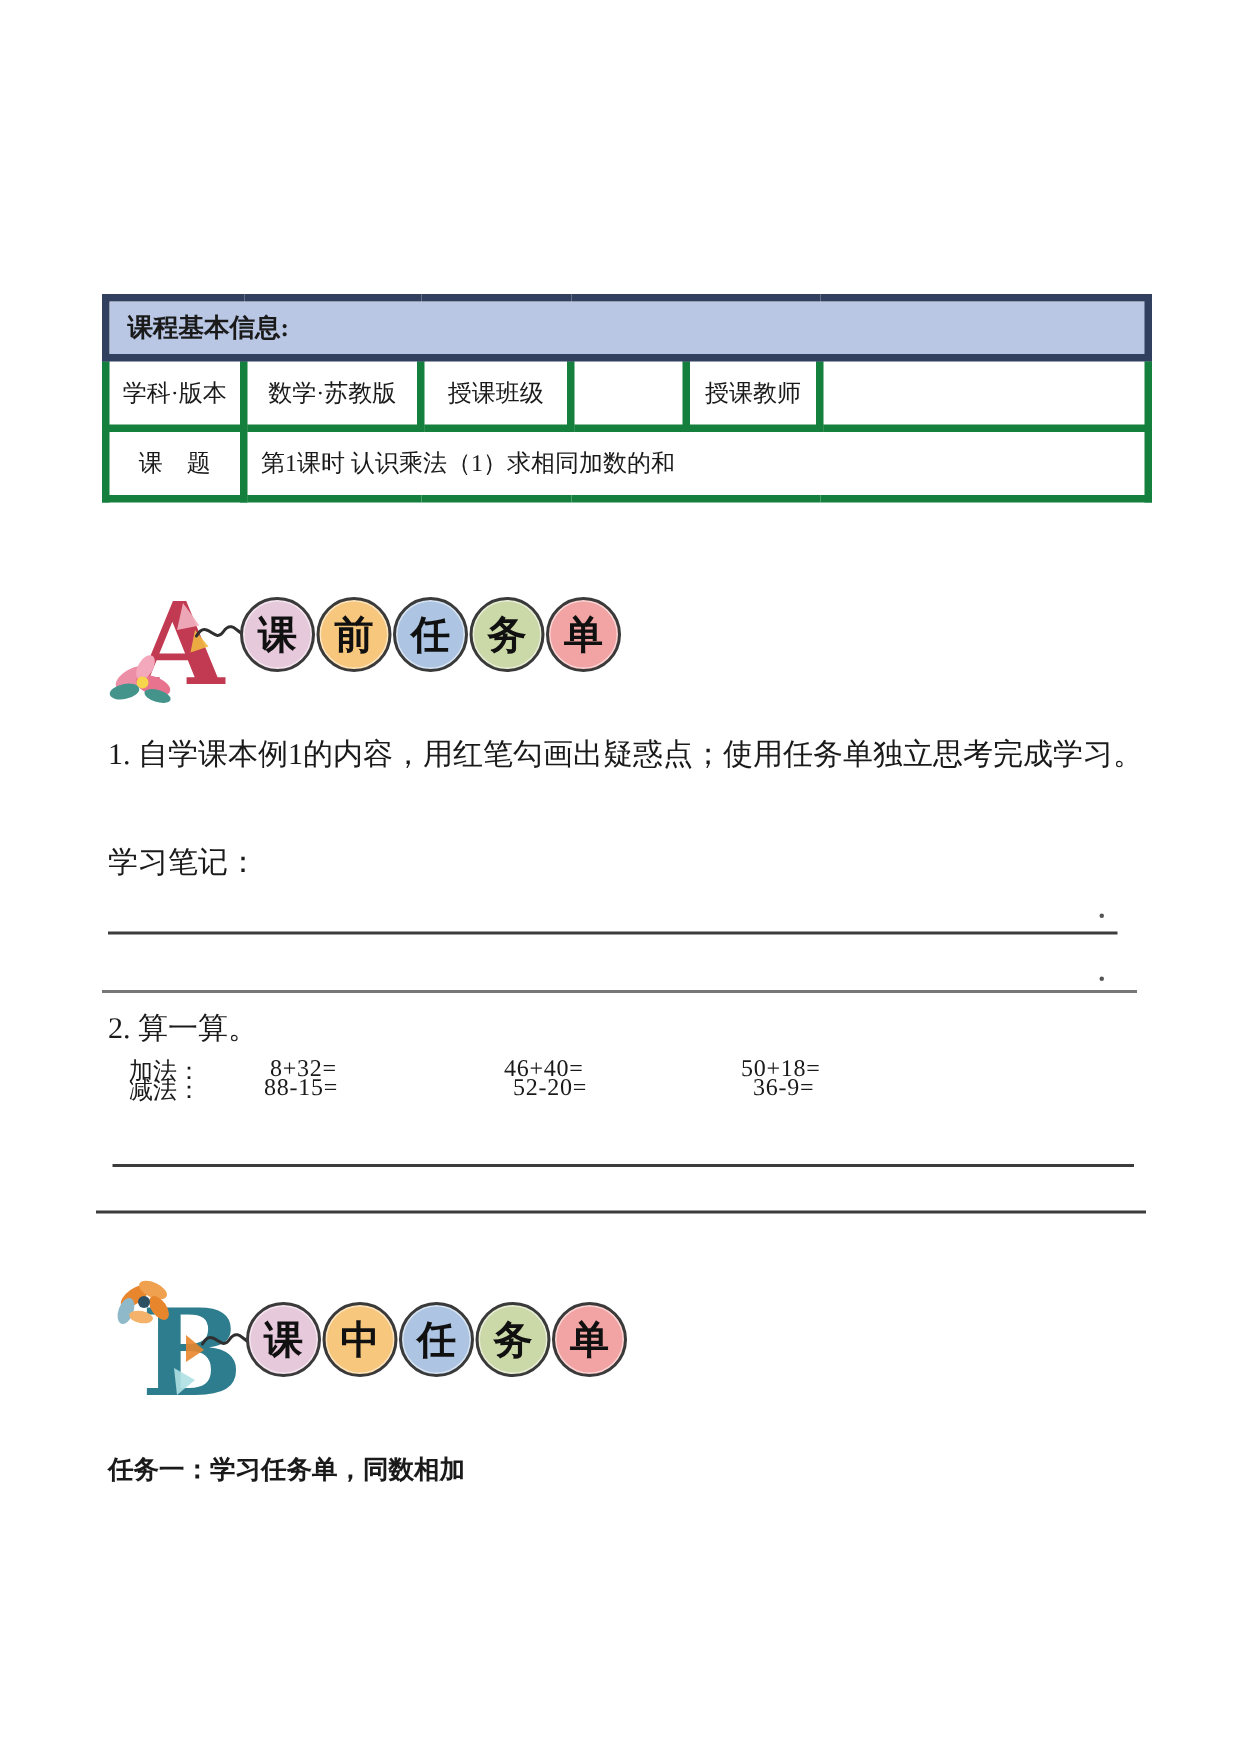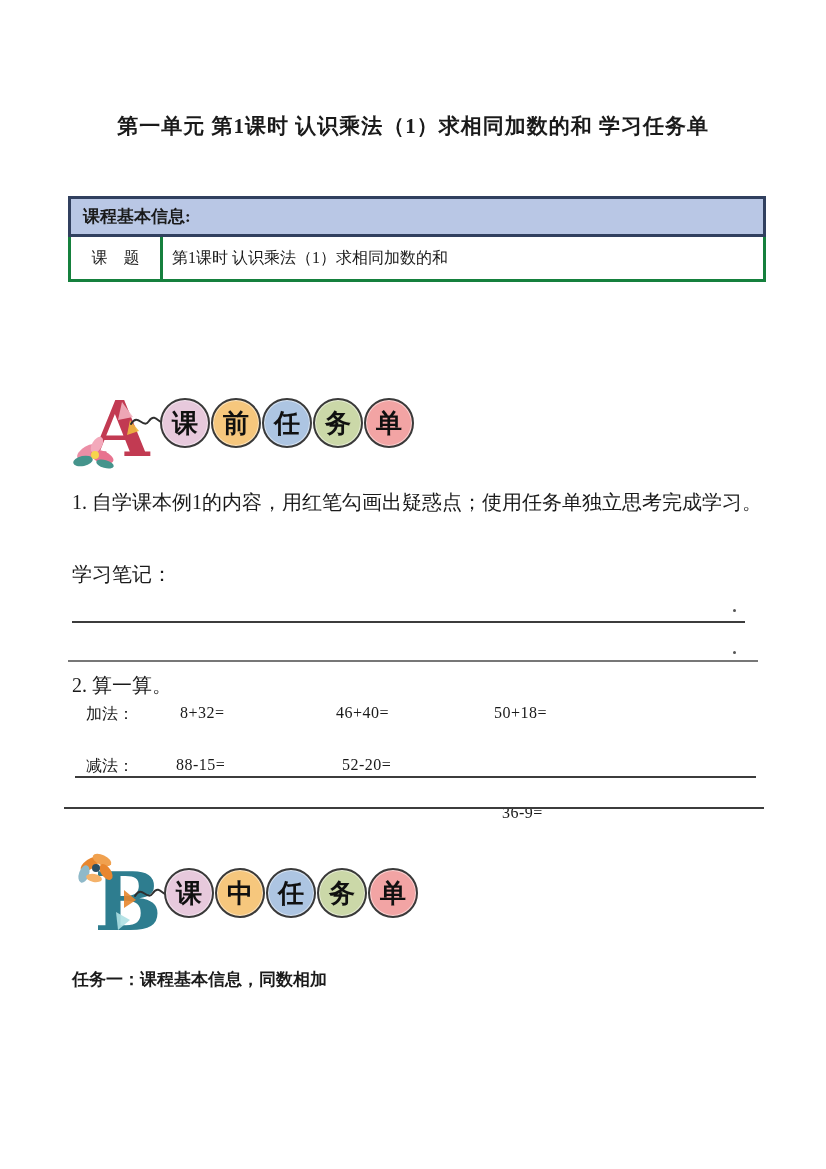"第一单元 第1课时 认识乘法（1）求相同加数的和 学习任务单" div.abs { html: <div>第一单元 第1课时 认识乘法（1）求相同加数的和 学习任务单</div> -> none }
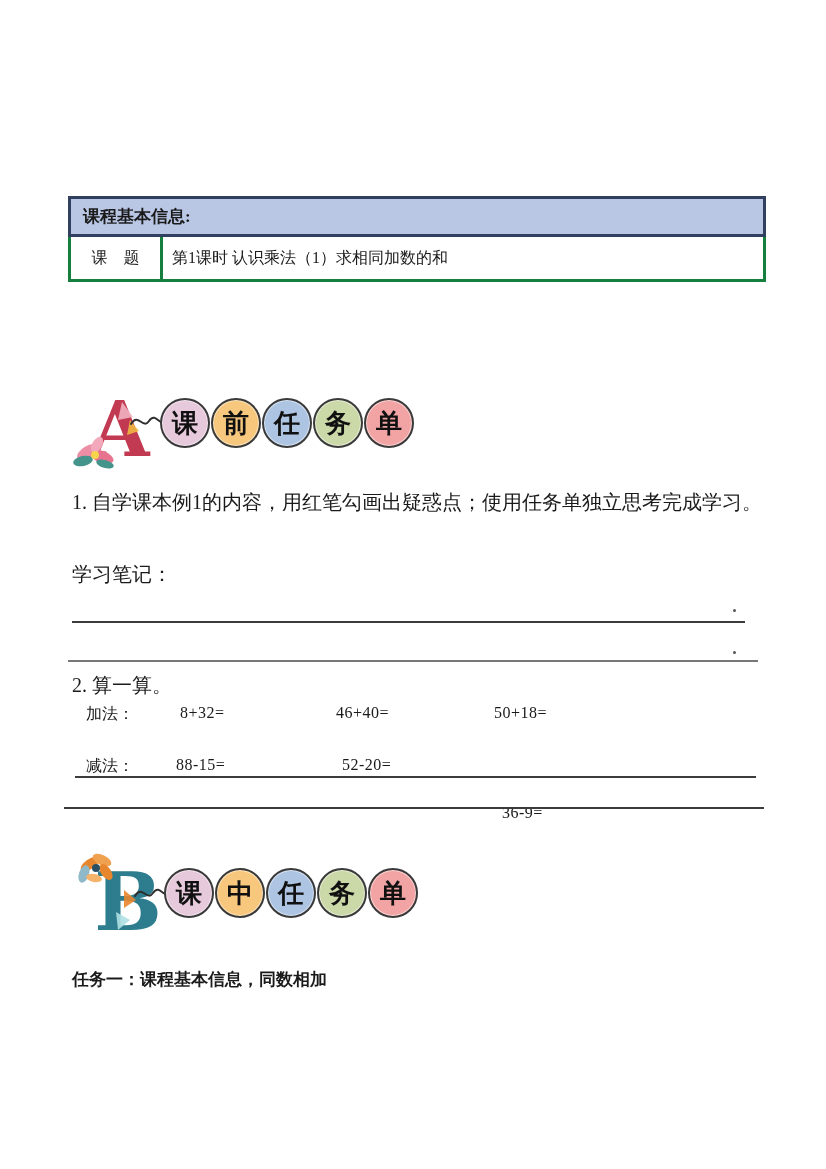"课程基本信息:" .info-table td { border: 3px solid #15803d -> 5px solid #15803d }
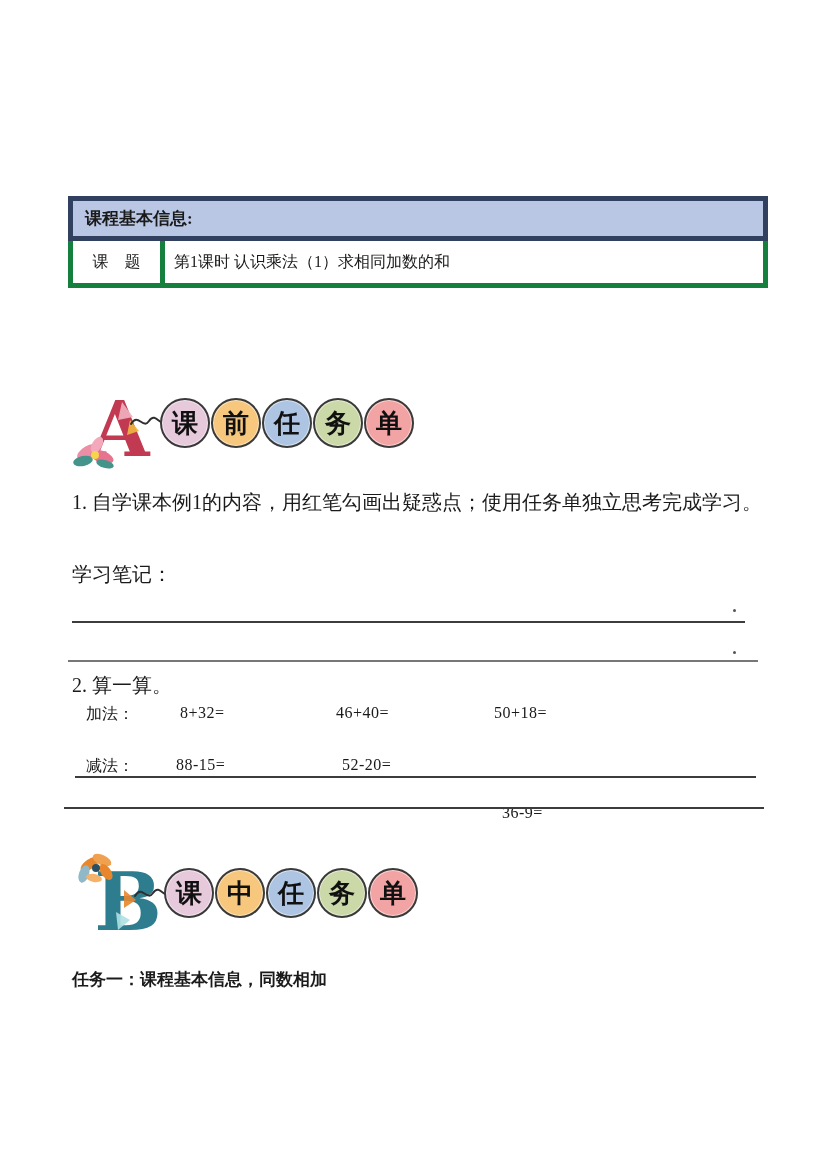"学科·版本" tr.body-row { html: none -> <tr> <td>学科·版本</td> <td>数学·苏教版</td> <td>授课班级</td> <td></td> <td>授课教师</td> <td></td> </tr> }
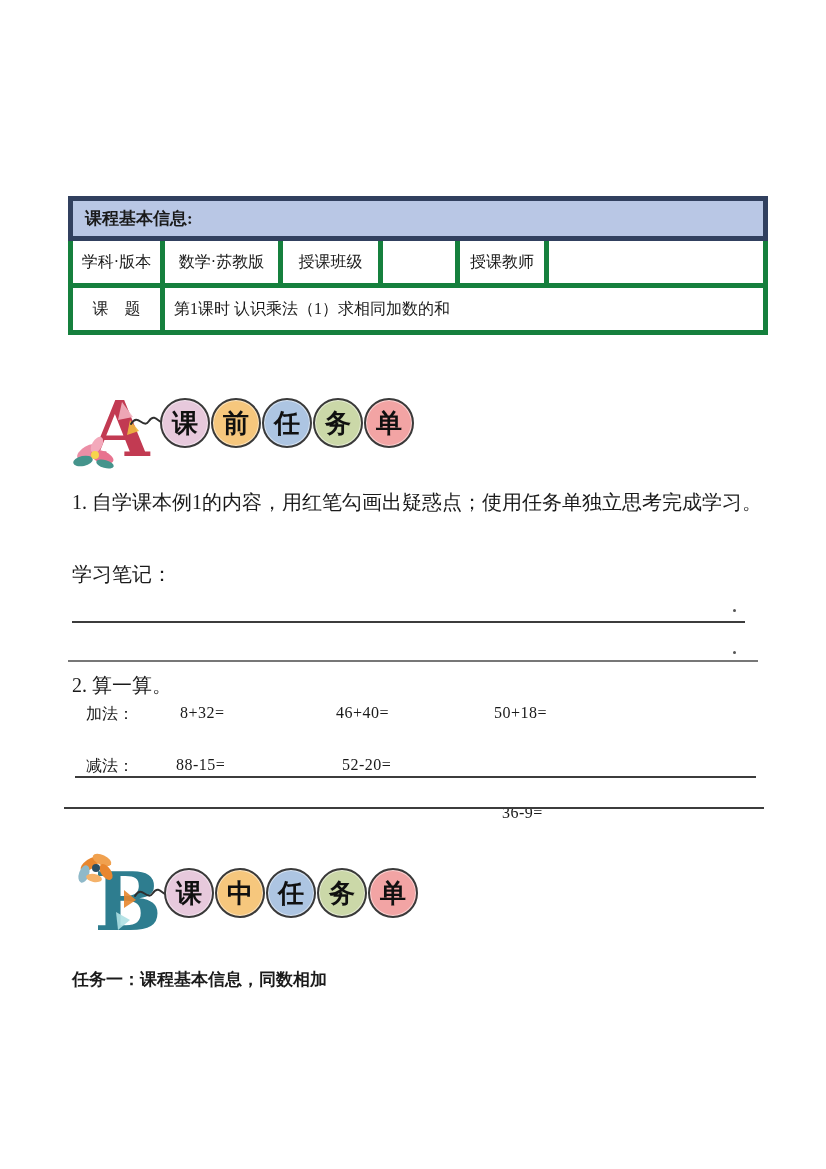"减法：" div.abs { top: 756px -> 717px }
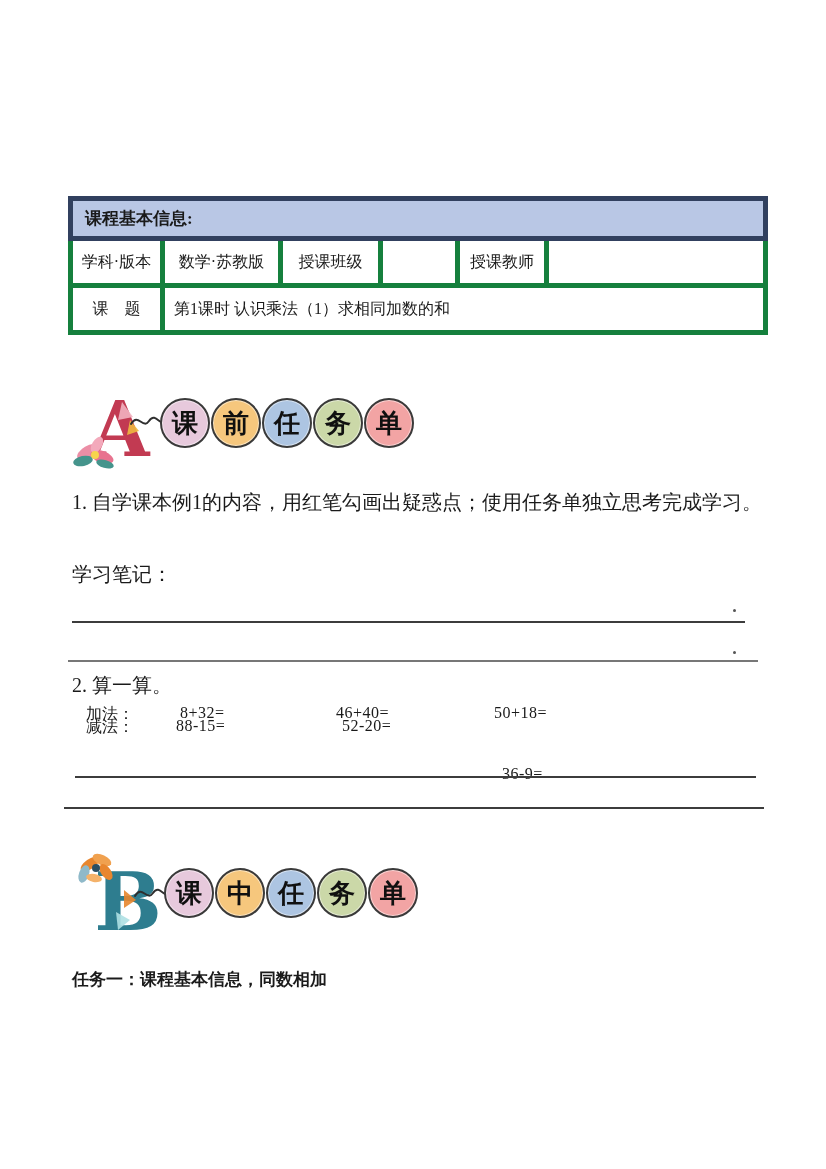"36-9=" span.abs { margin-top: 48px -> none }
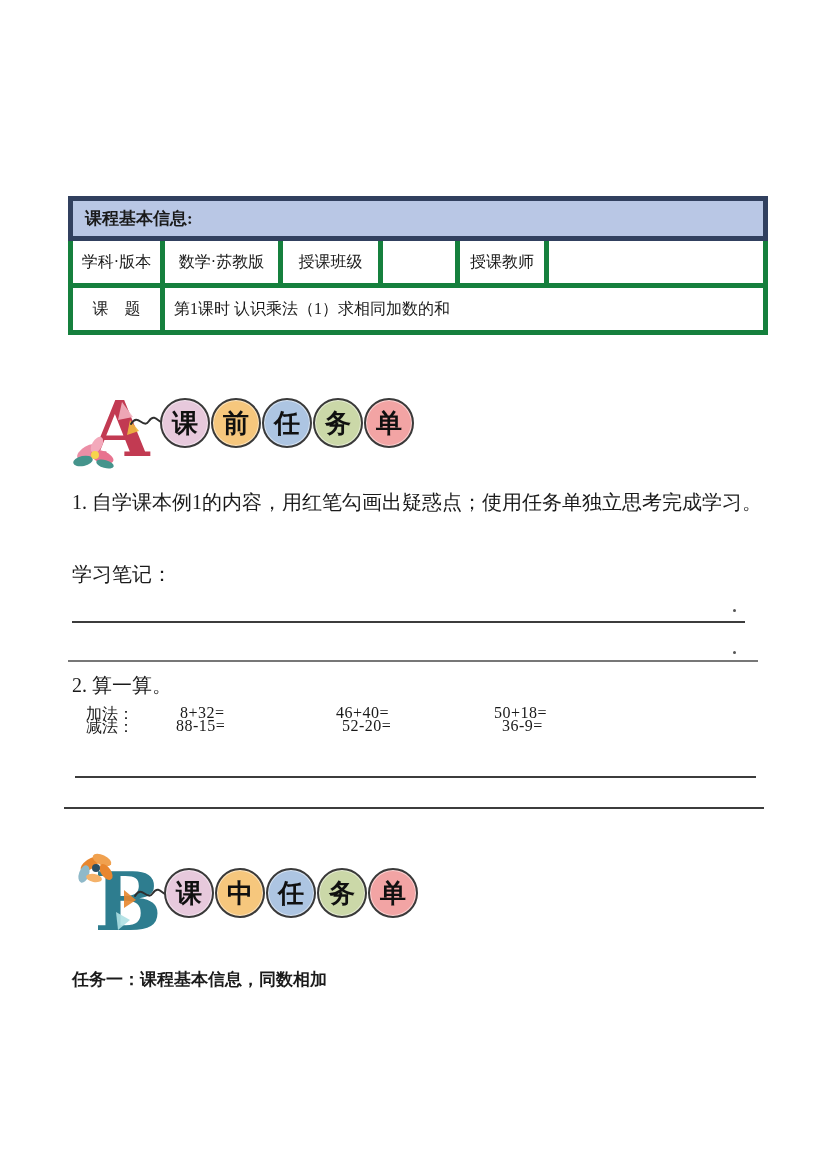"任务一：课程基本信息，同数相加" div.abs { text: 课程基本信息 -> 学习任务单 }
